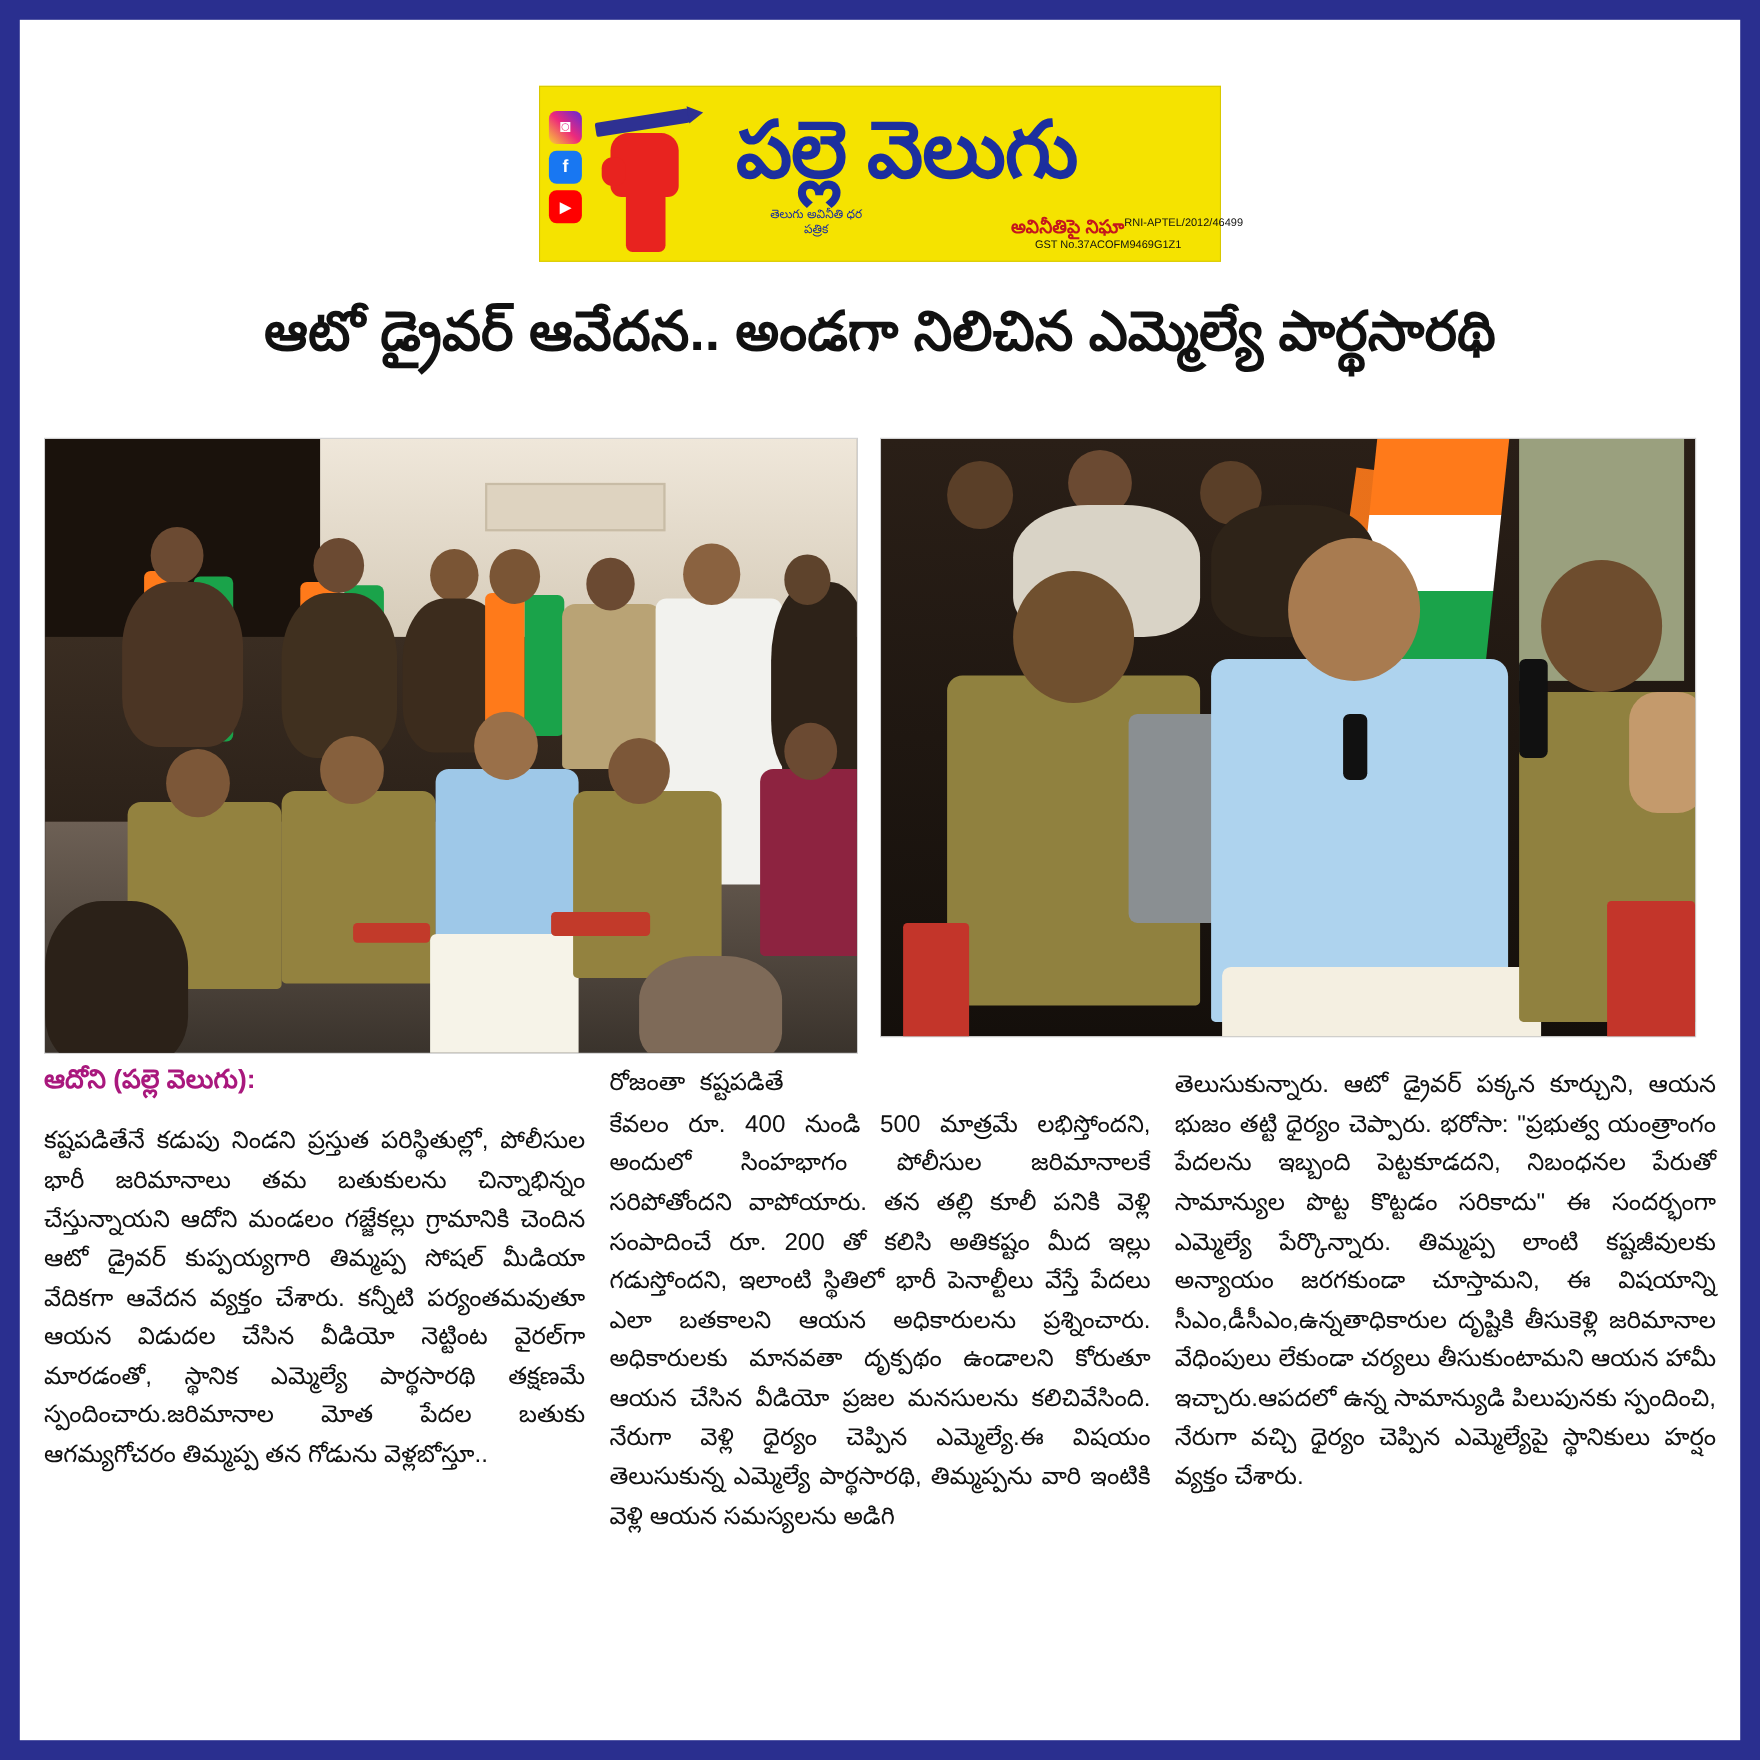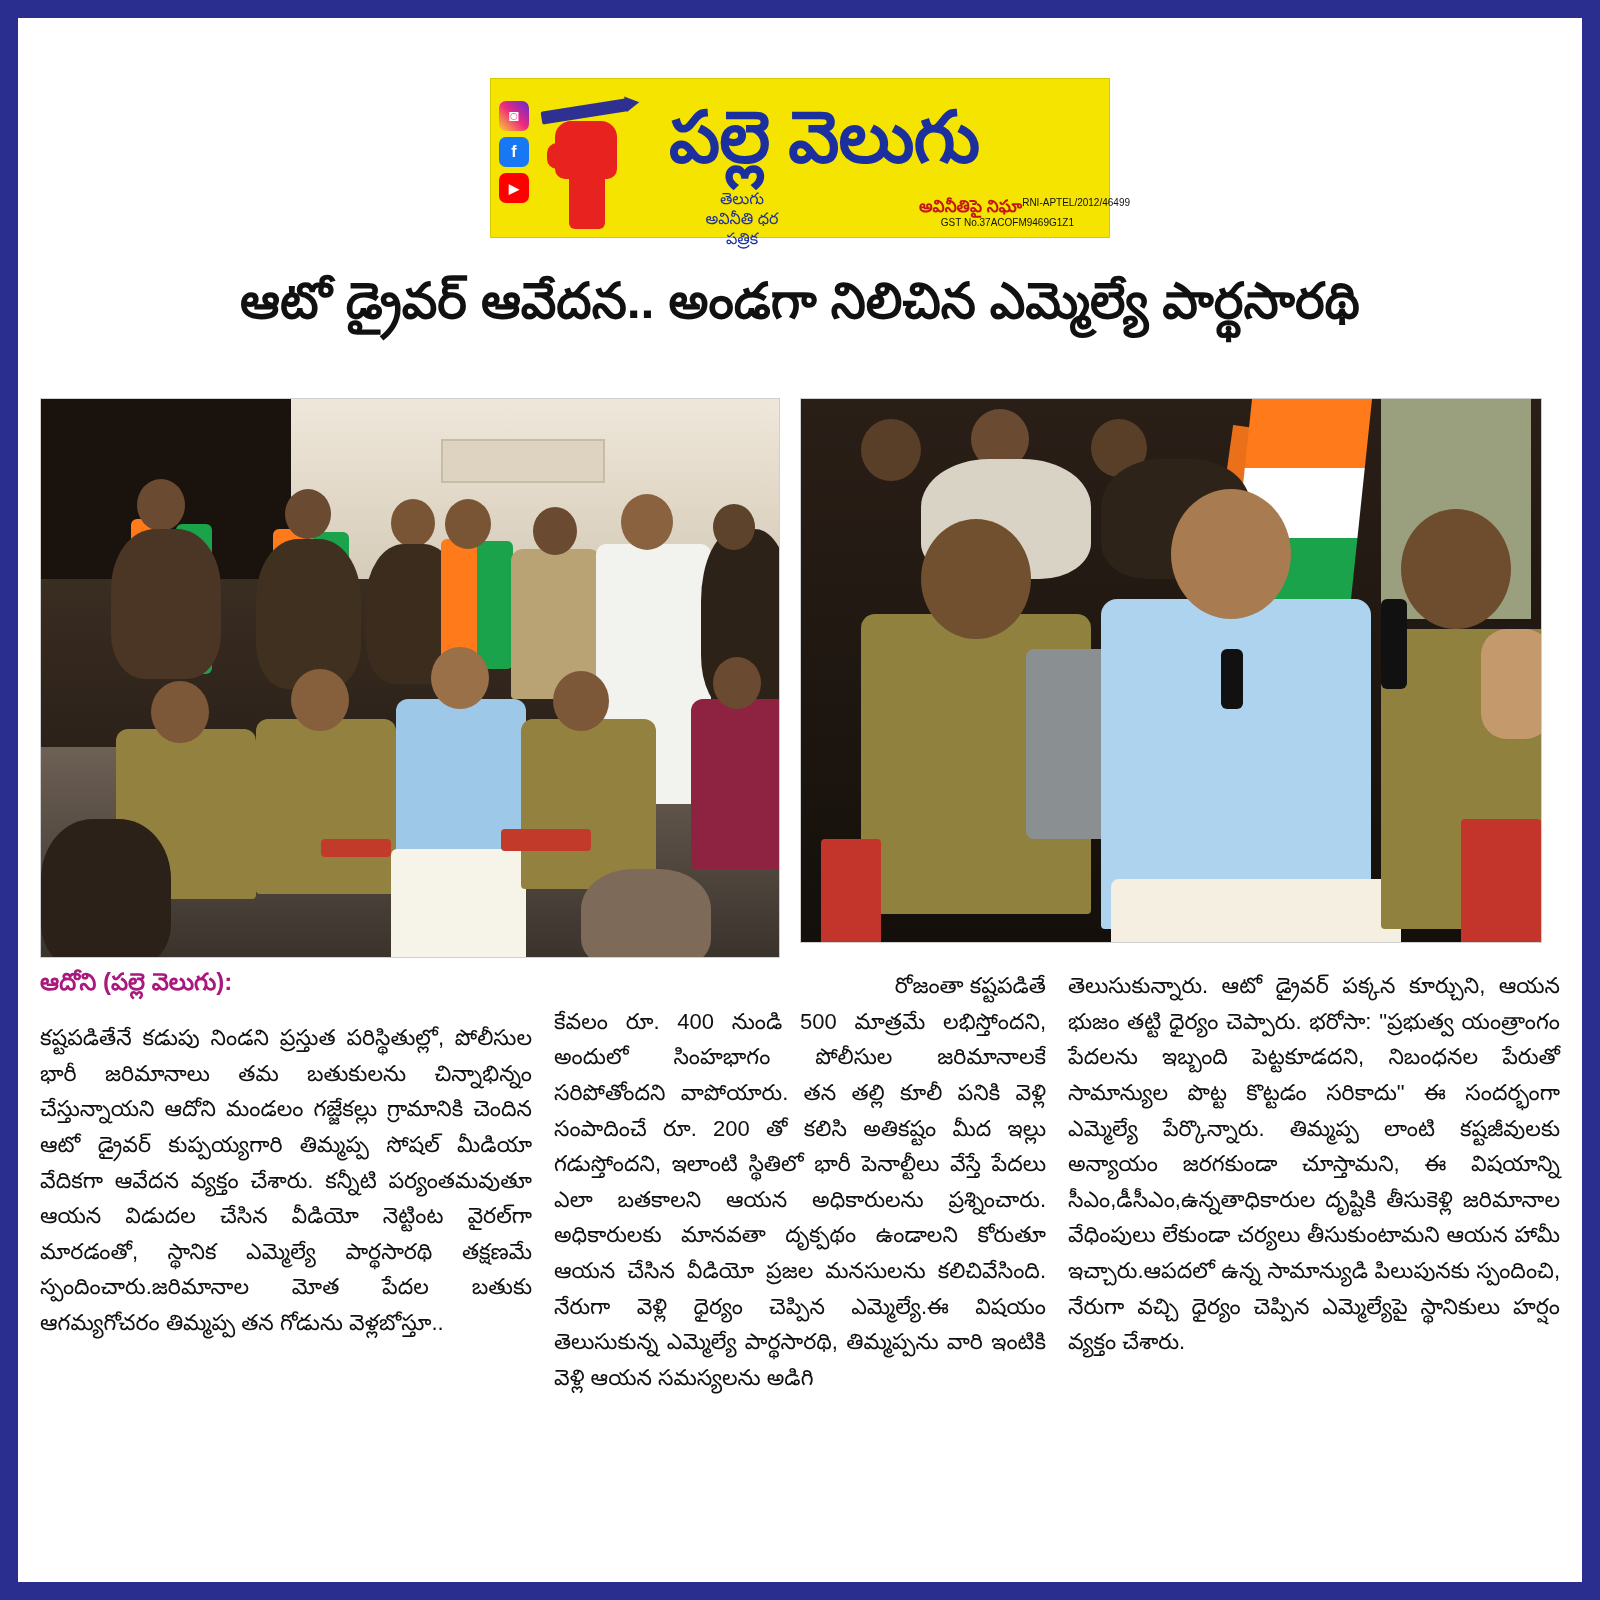"తెలుగు అవినీతి ధర పత్రిక" .mast-sub-left { font-size: 16px -> 11px }
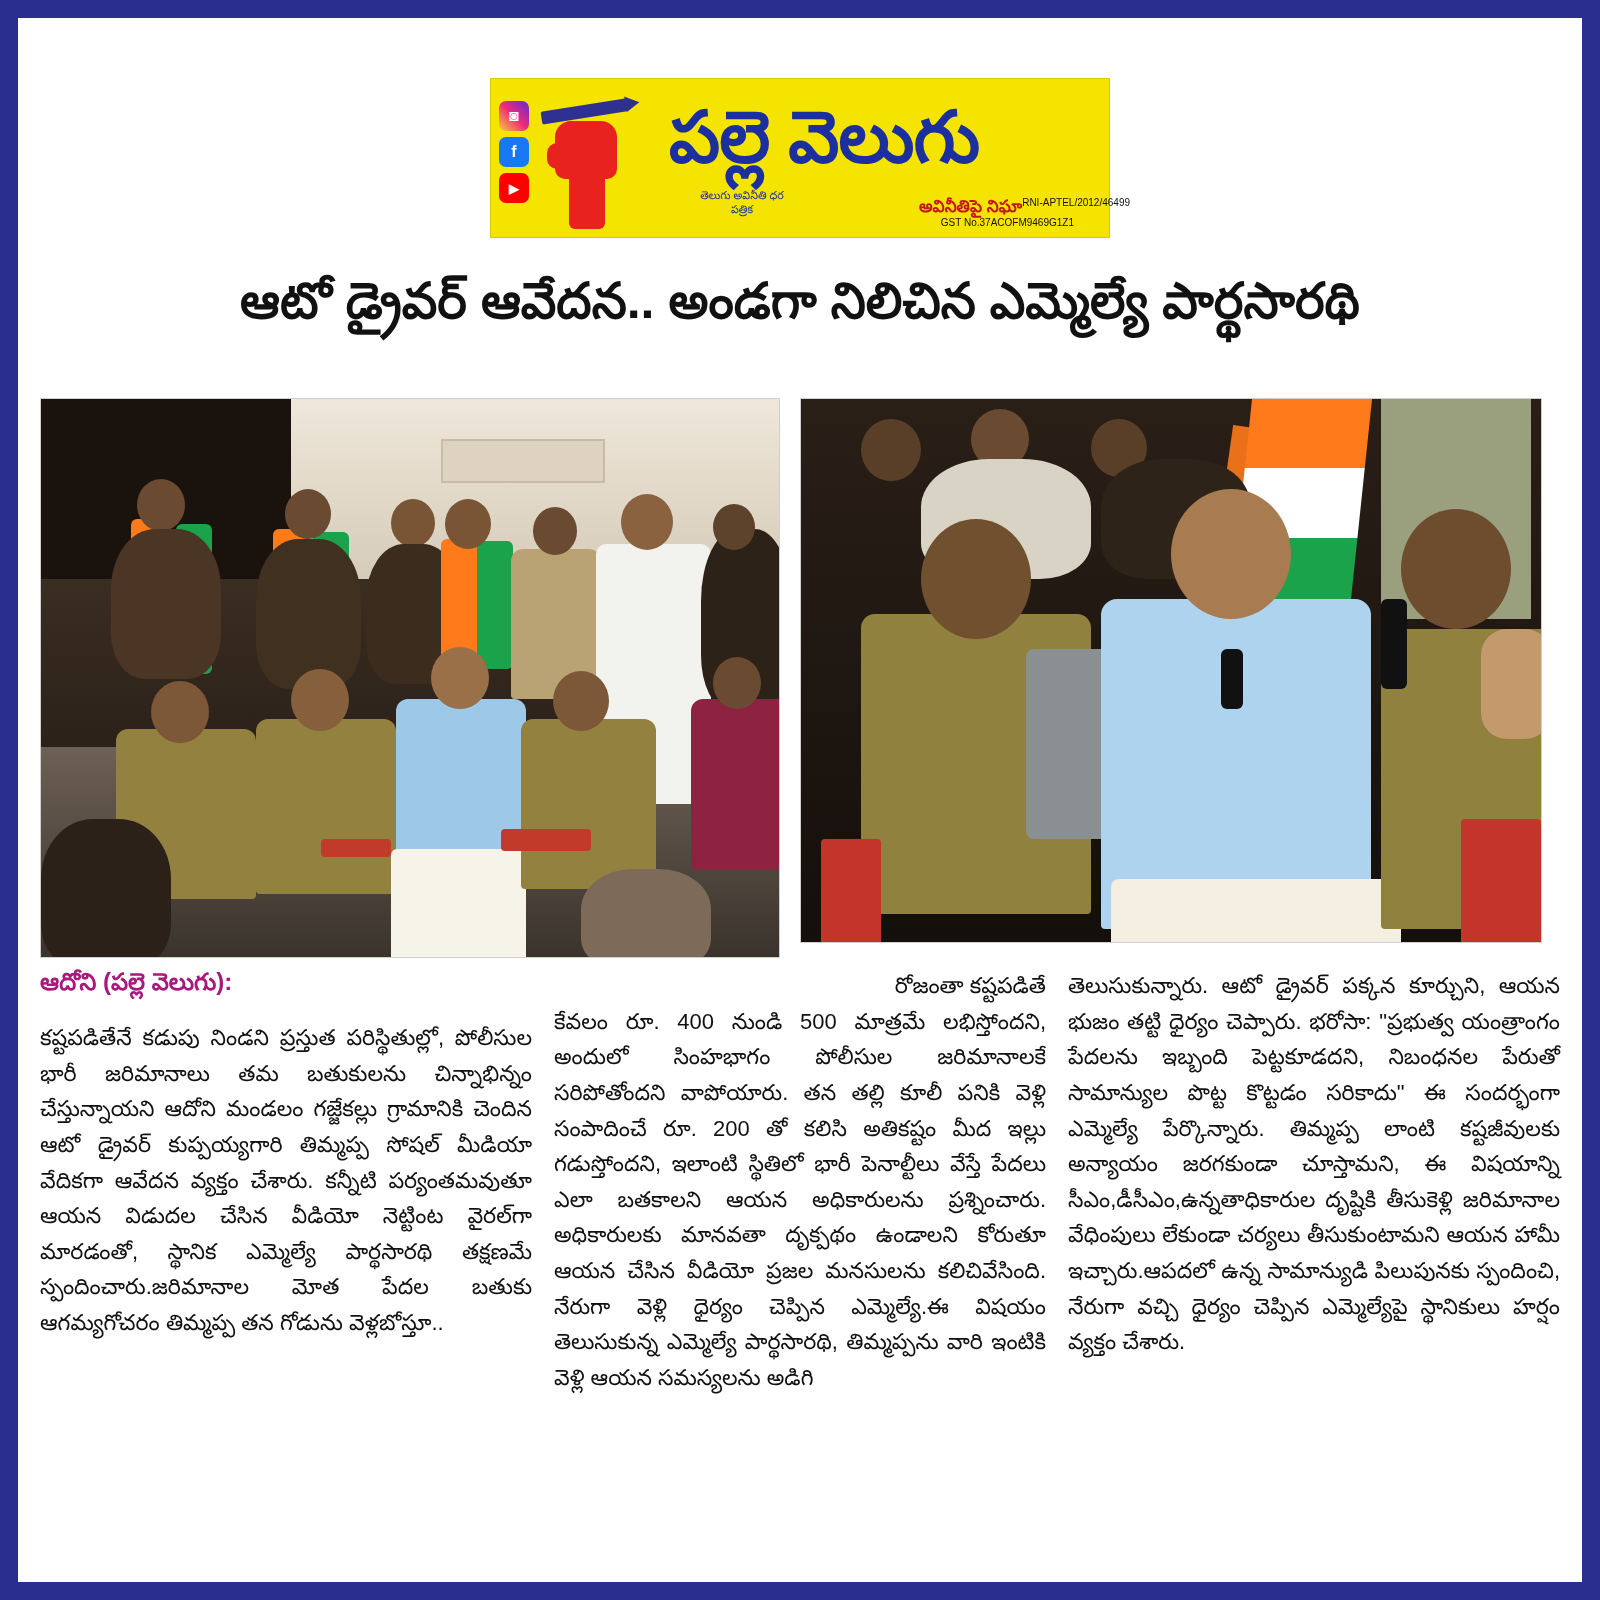"రోజంతా కష్టపడితే" .col.c2 p.first { font-family: none -> Liberation Mono, monospace; text-align: right -> left }
